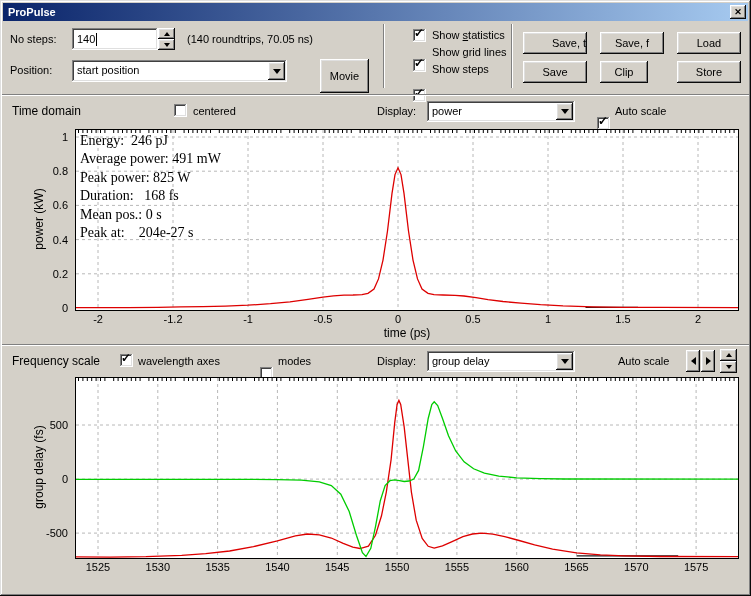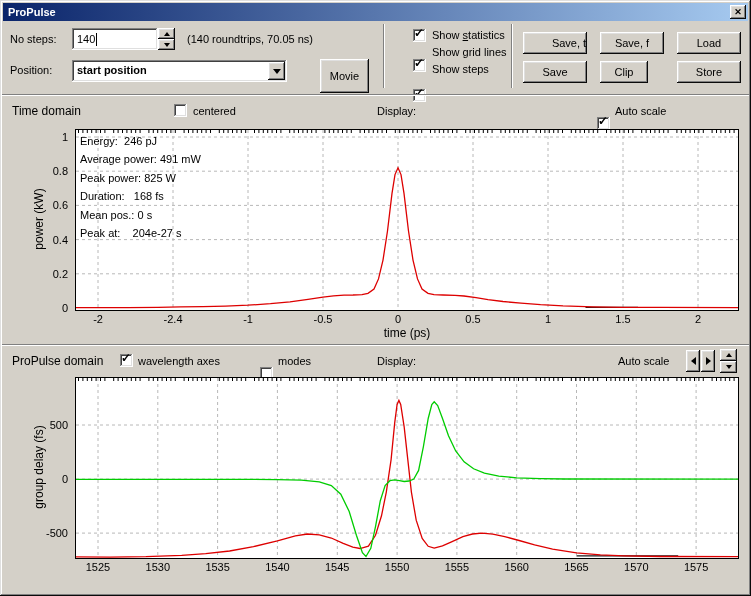"start position" .combo { font-weight: bold -> none }
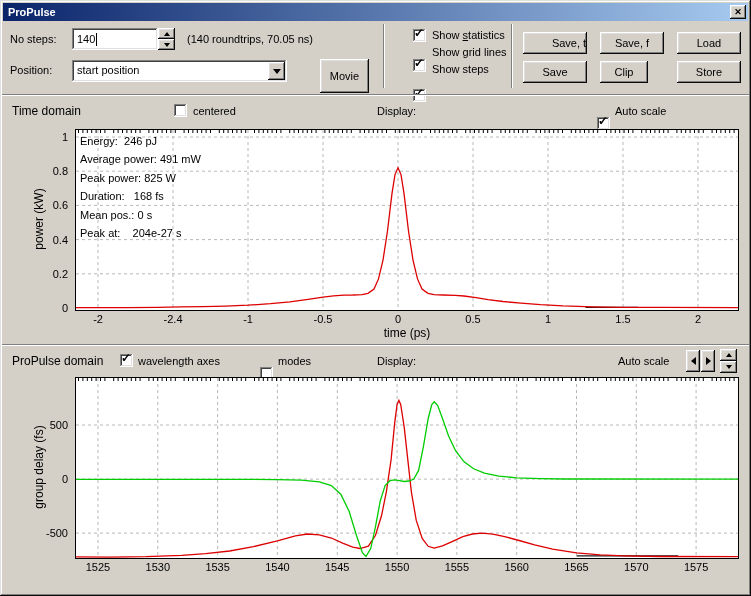"power" div.abs { html: none -> <div> <span>power</span> <span> <span></span> </span> </div> }
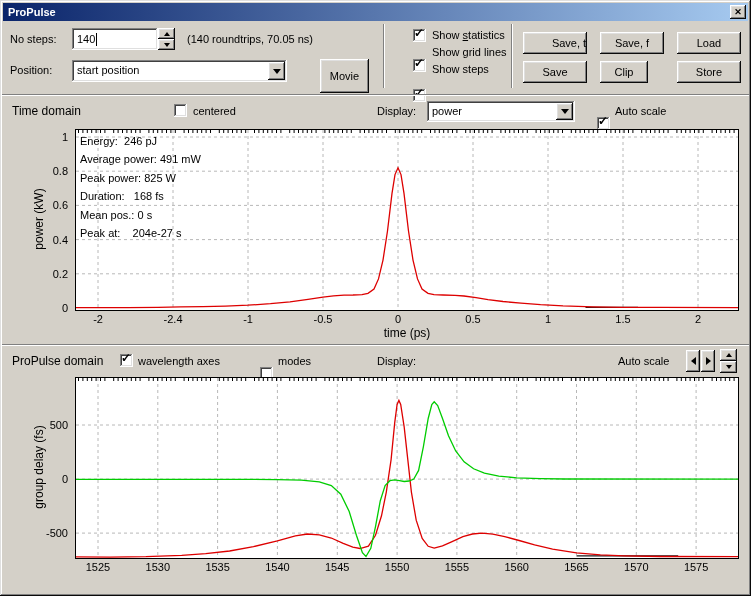"Energy: 246 pJ" .stats { font-family: Liberation Sans, sans-serif -> Liberation Serif, serif; font-size: 11px -> 14px }
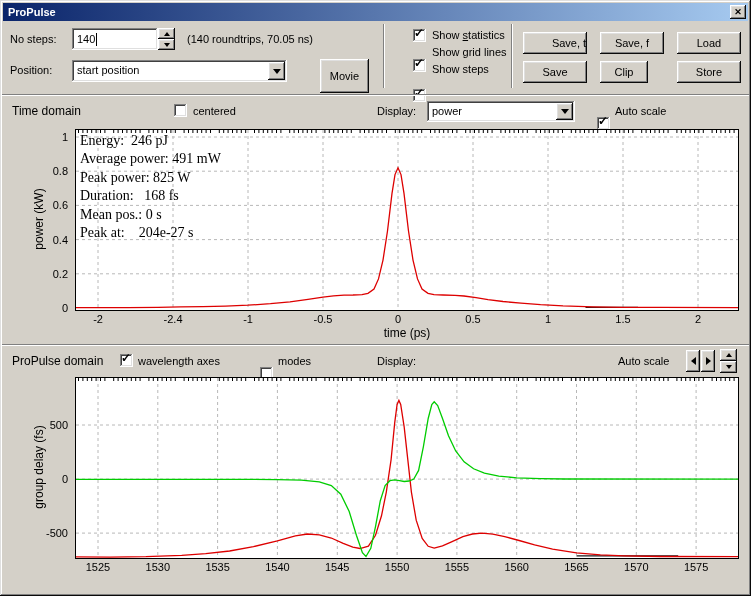"-2.4" div.tick { text: -2.4 -> -1.2 }
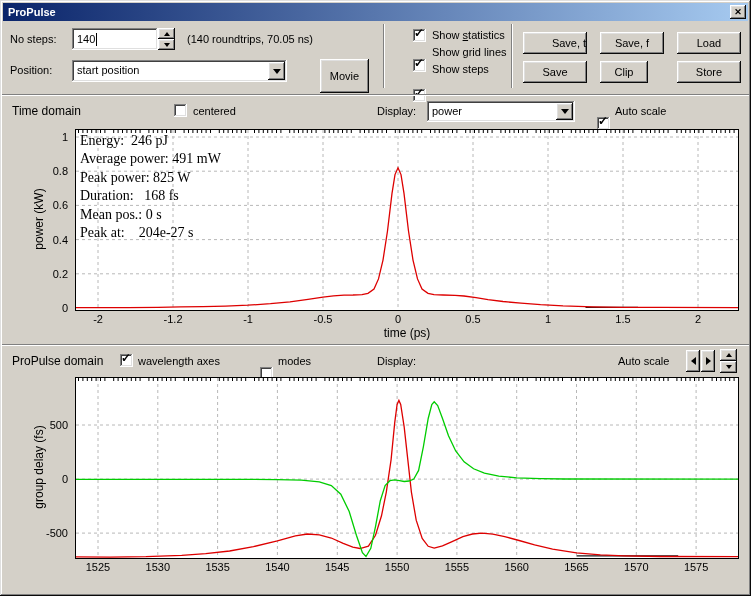"ProPulse domain" span.sect-title { text: ProPulse domain -> Frequency scale }
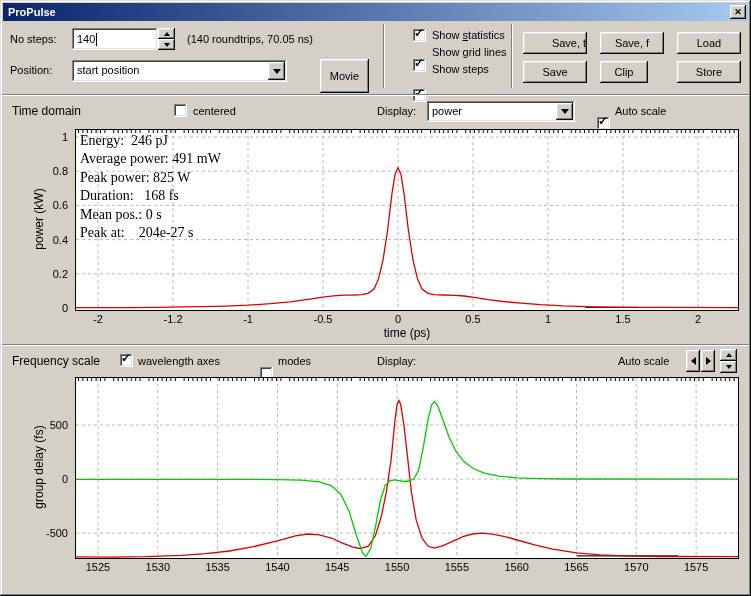"group delay" div.abs { html: none -> <div> <span>group delay</span> <span> <span></span> </span> </div> }
